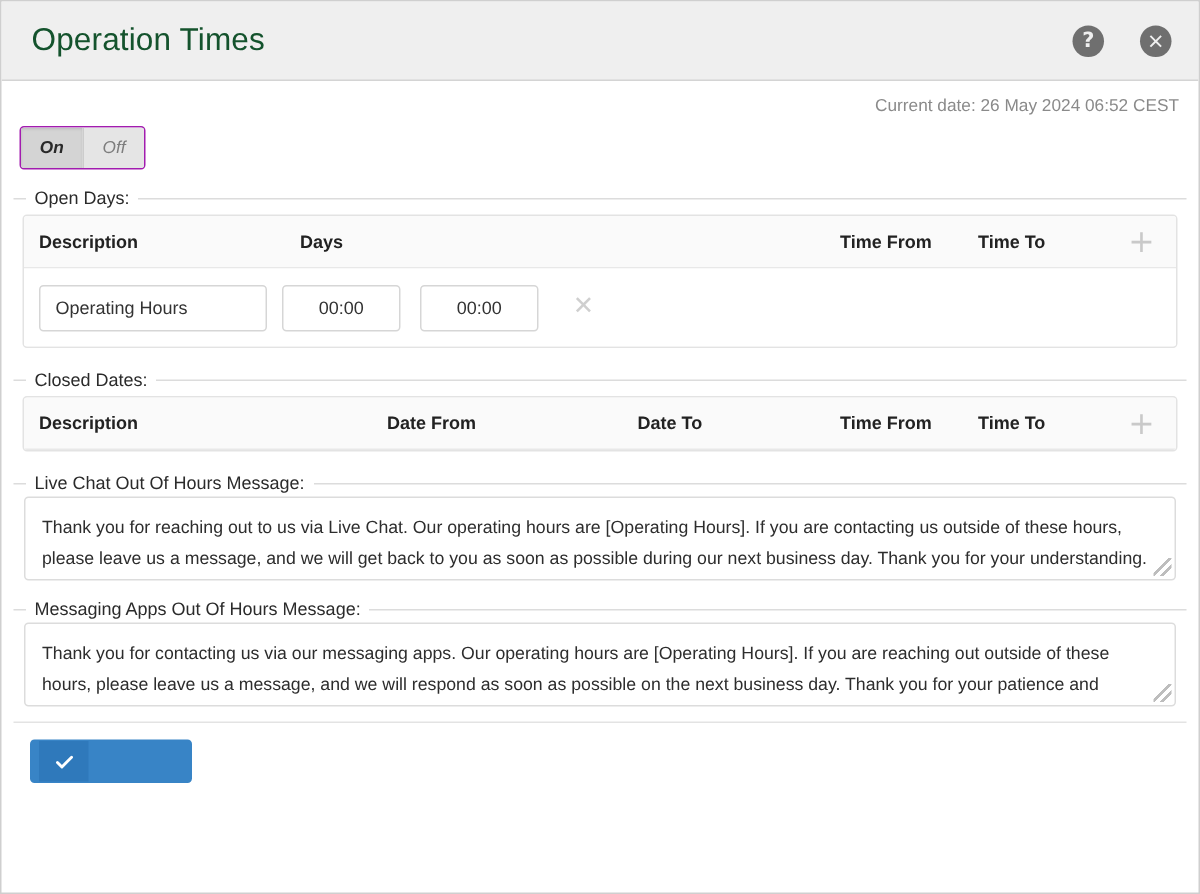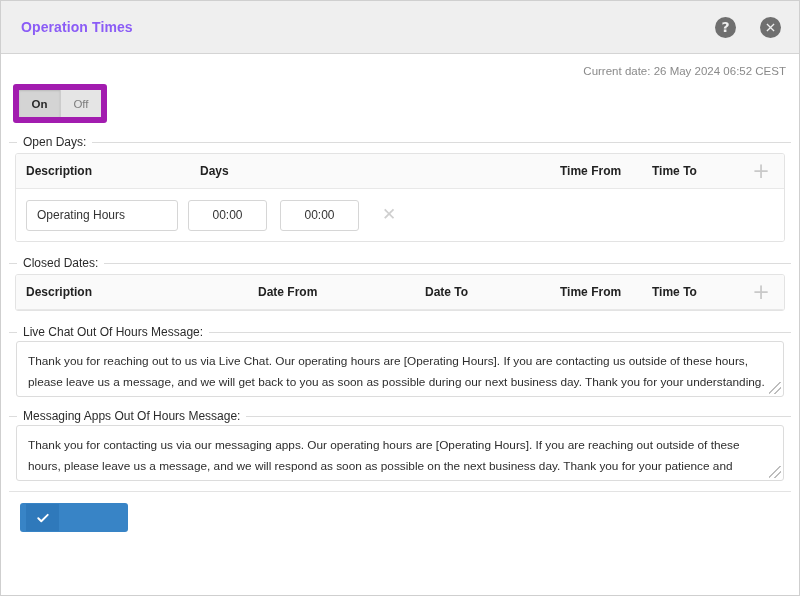"Operation Times" .titlebar .title { color: #8b5cf6 -> #14532d; font-size: 14px -> 21px; font-weight: bold -> normal }
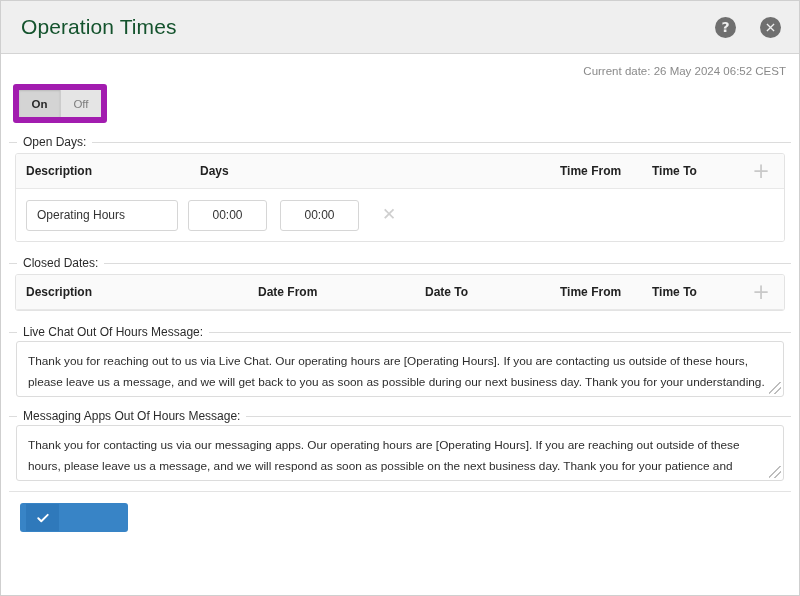"On" .btn-group { border: 6px solid #a21caf -> 1px solid #a21caf; font-style: none -> italic }
